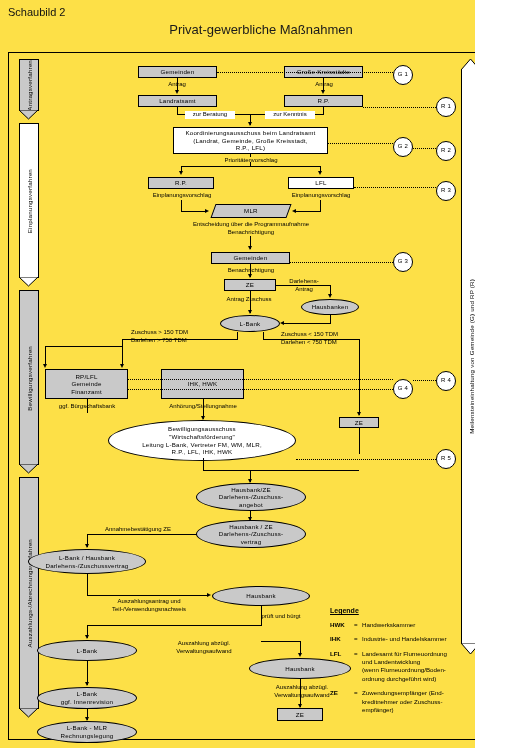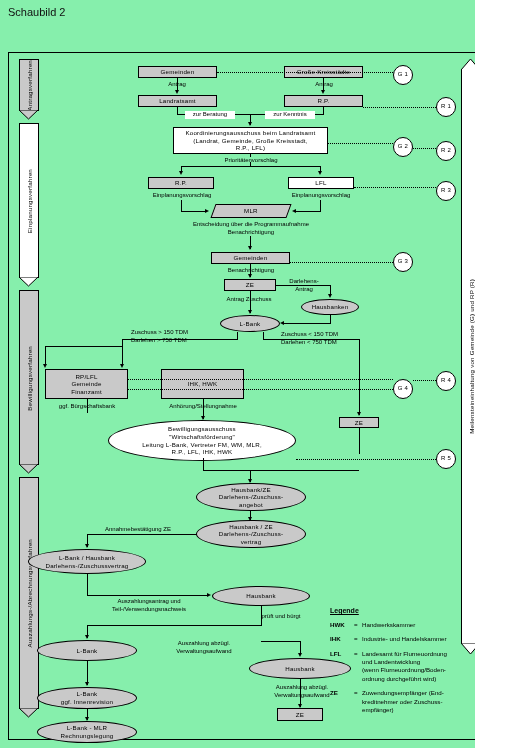"Schaubild 2" #page { background: #86efac -> #fde047 }
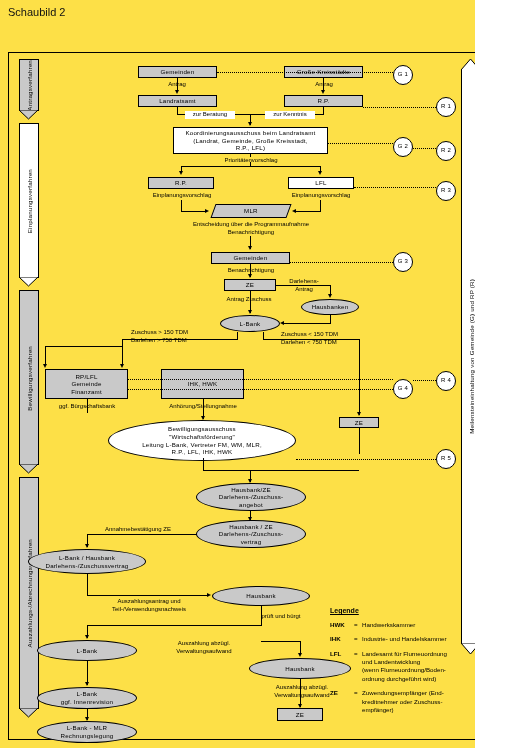"Privat-gewerbliche Maßnahmen" div.hdr { html: none -> <div><span>Privat-gewerbliche Maßnahmen</span></div> }
